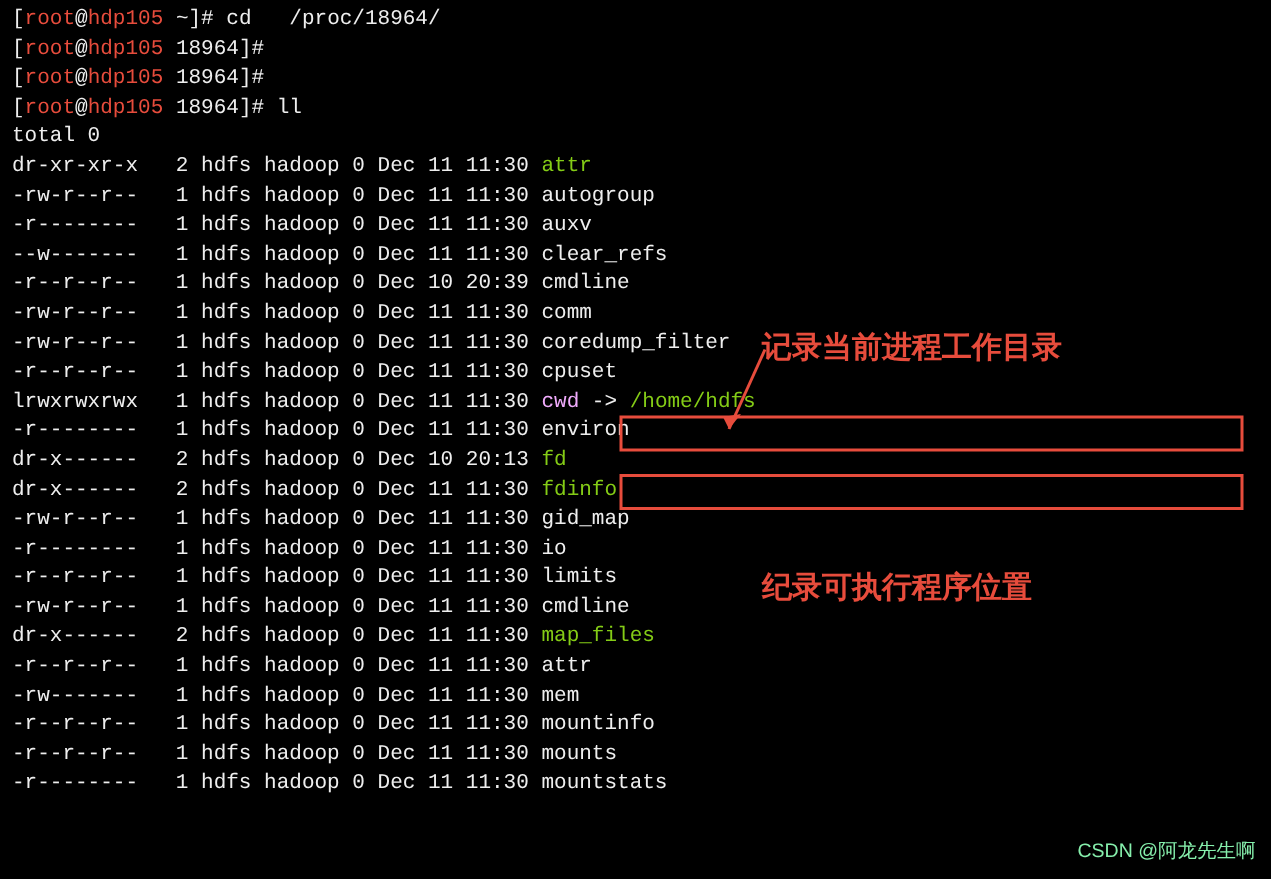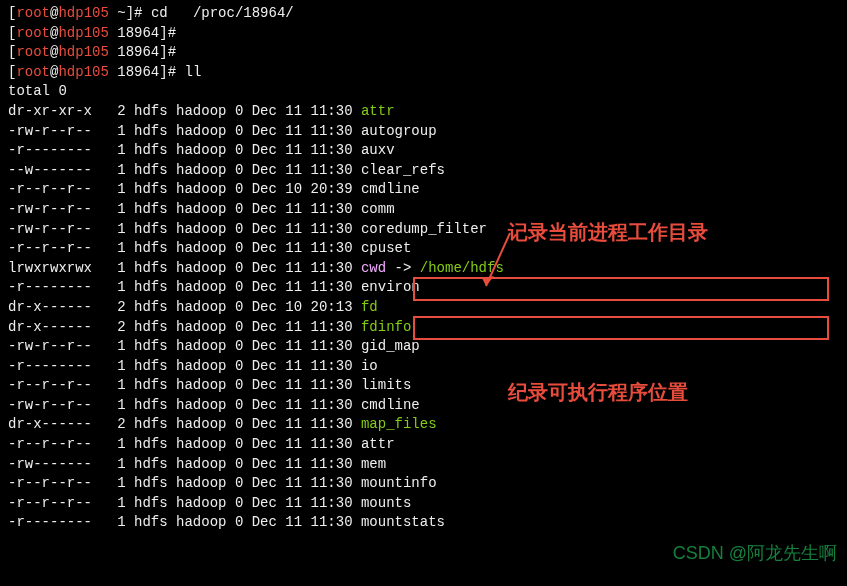"CSDN @阿龙先生啊" .watermark { bottom: 20px -> 10px; color: #15803d -> #86efac; font-size: 18px -> 13px }
